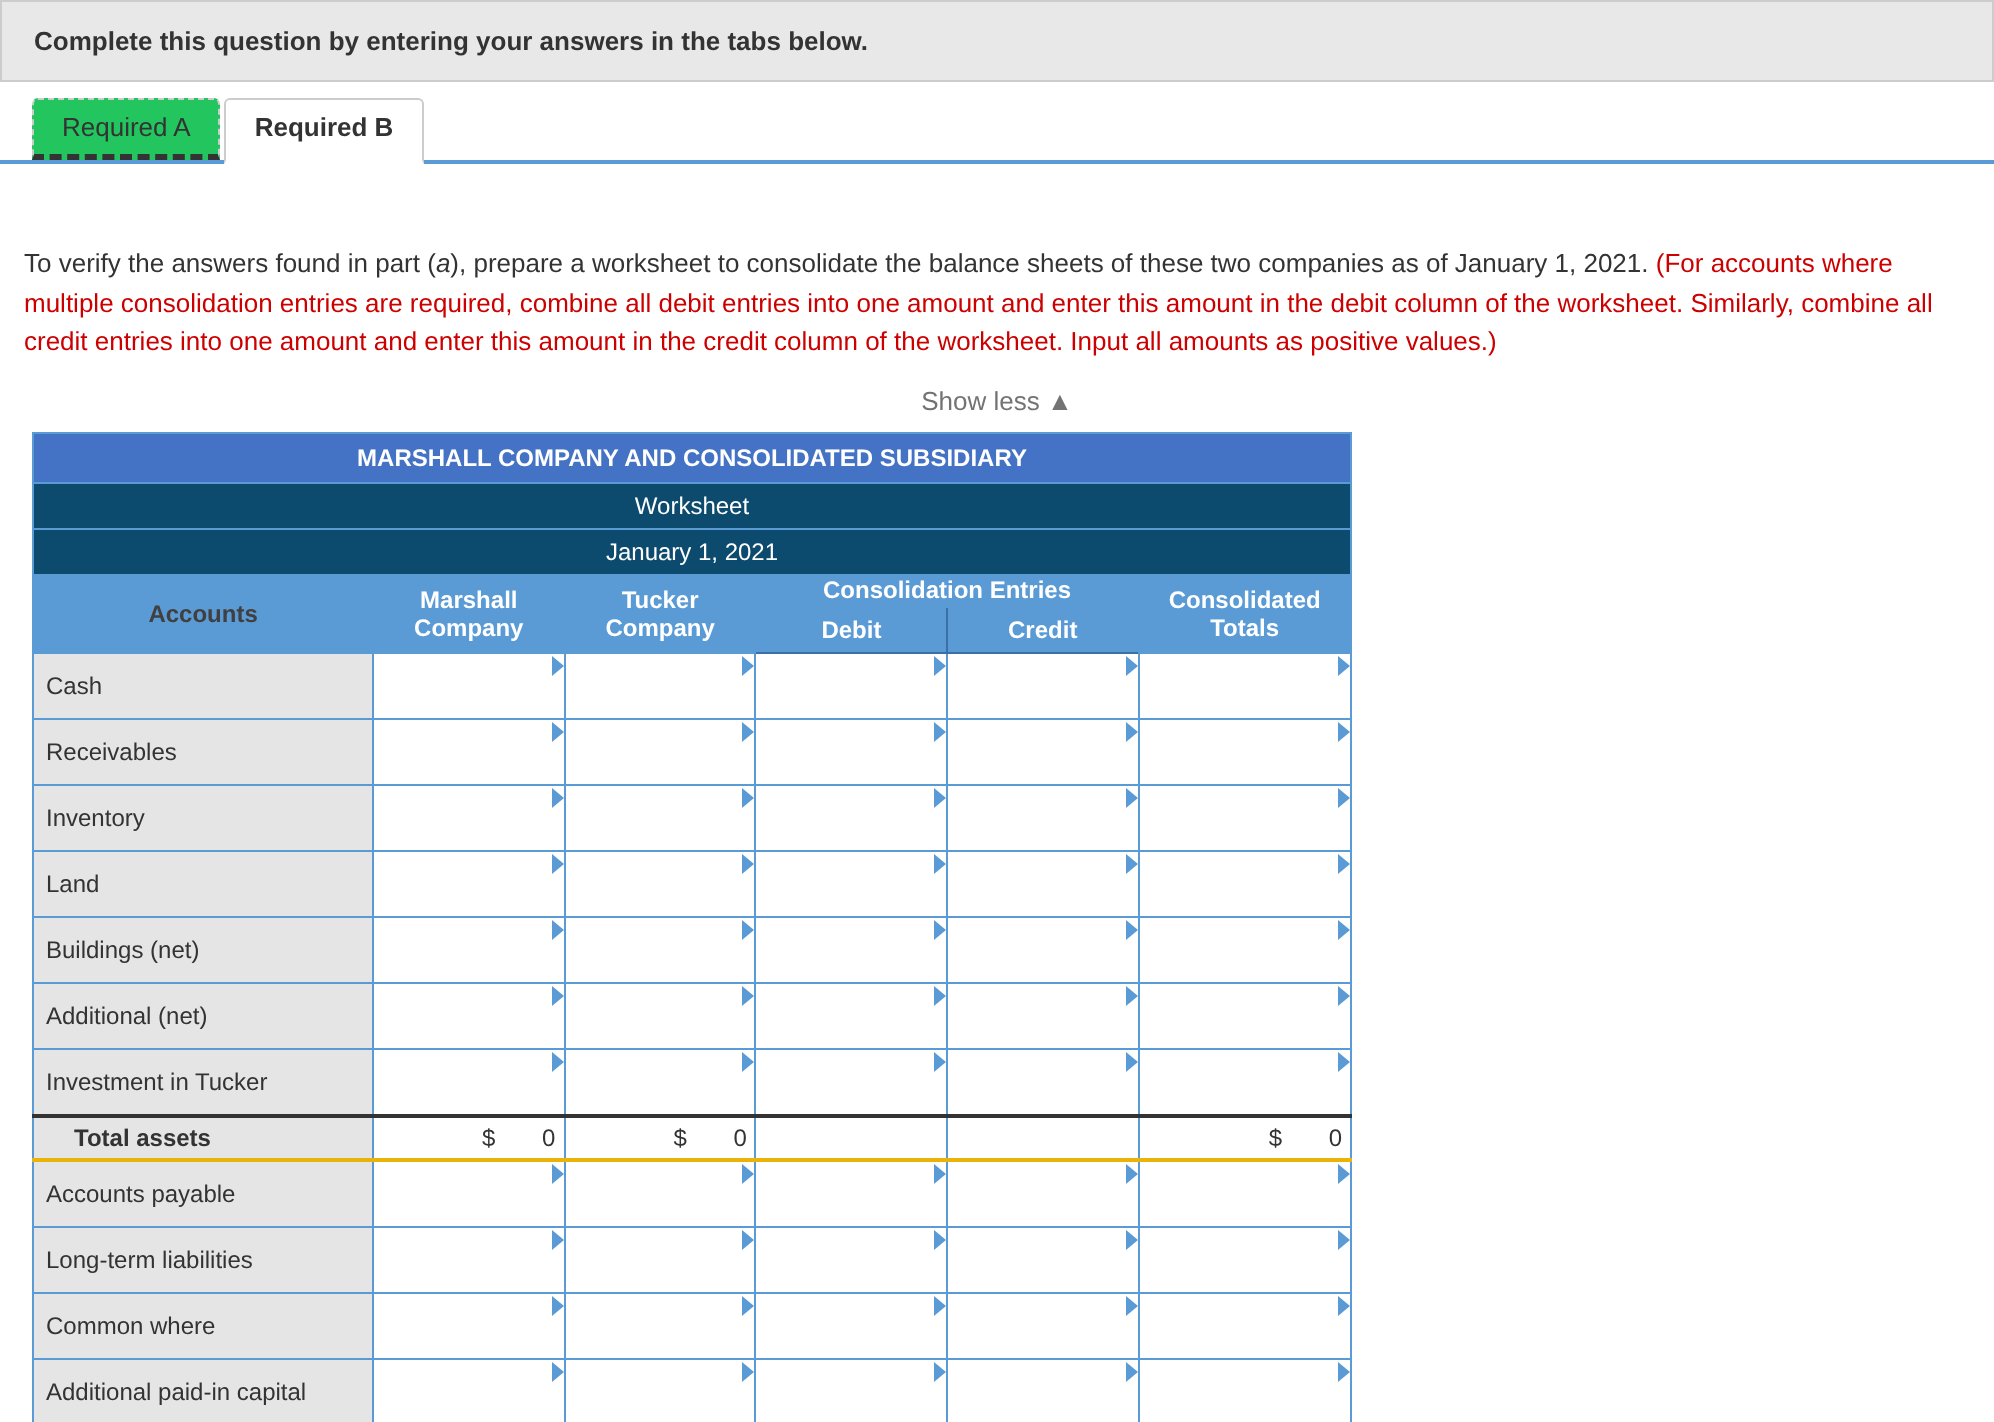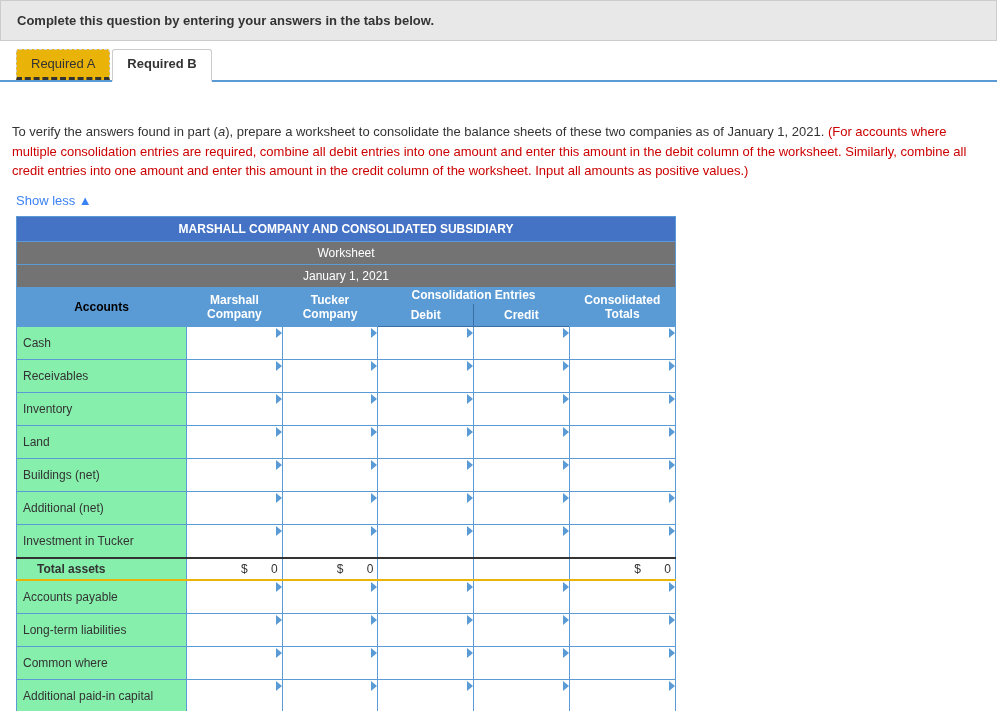"Required A" .tab { background: #eab308 -> #22c55e }
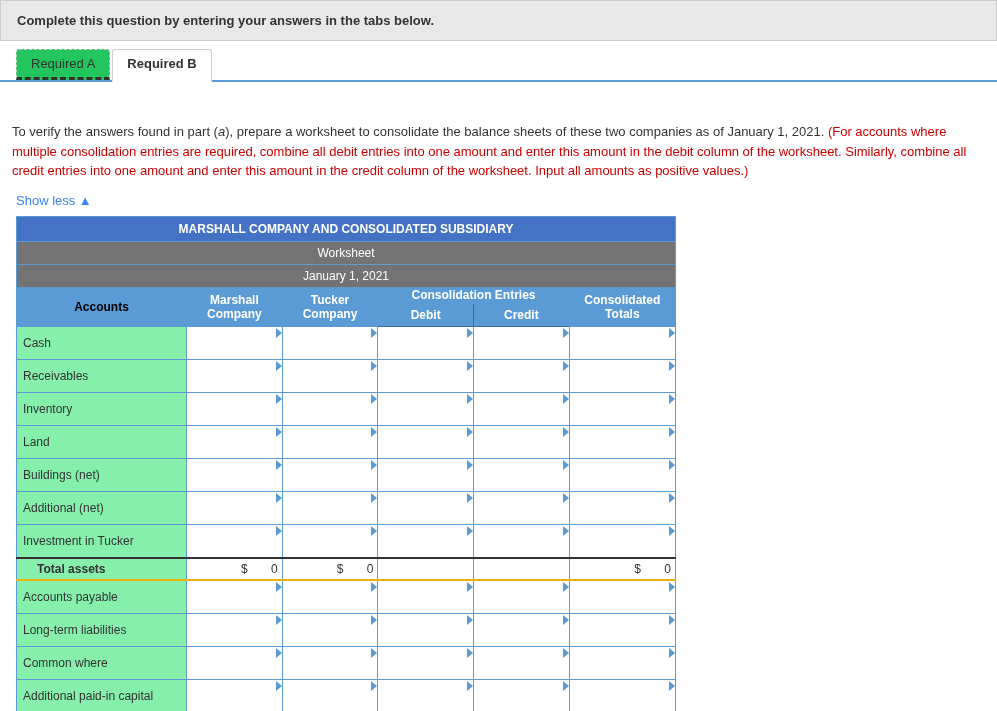"Show less ▲" .show-less { color: #3b82f6 -> #737373; text-align: left -> center }
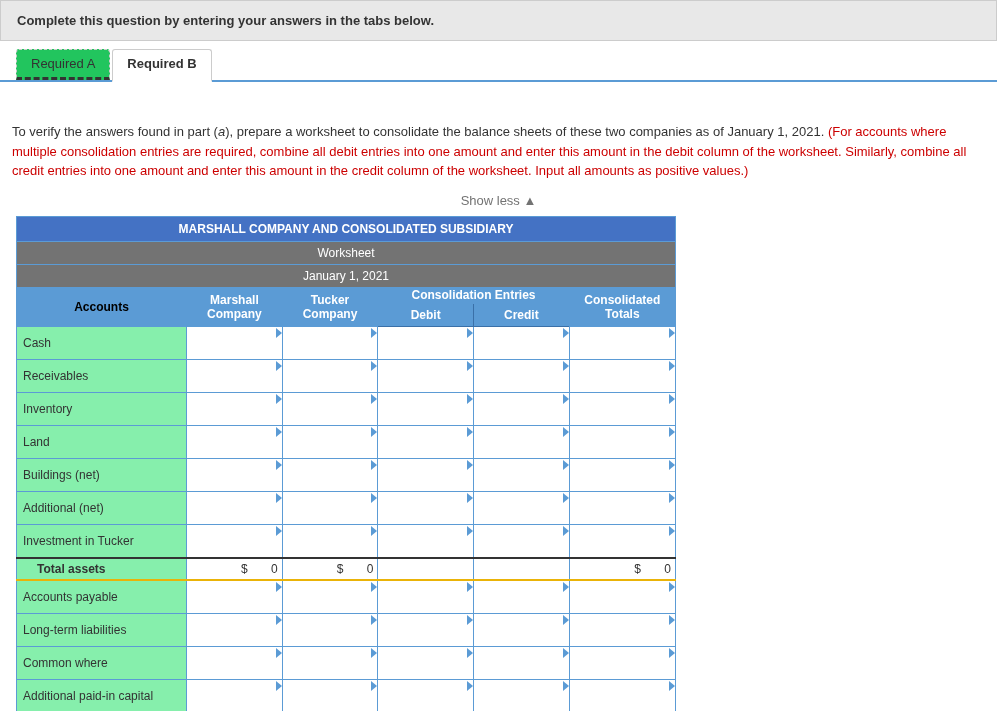"Worksheet" .table-header-light { background: #737373 -> #0c4a6e }
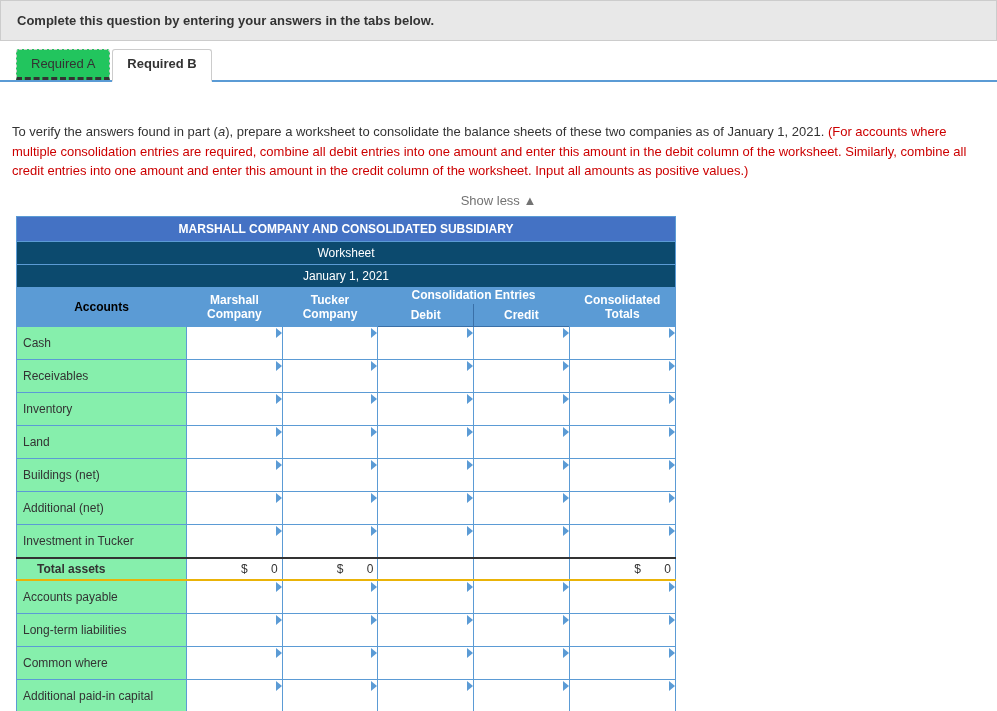"Accounts" .col-header-accounts { color: #000000 -> #404040 }
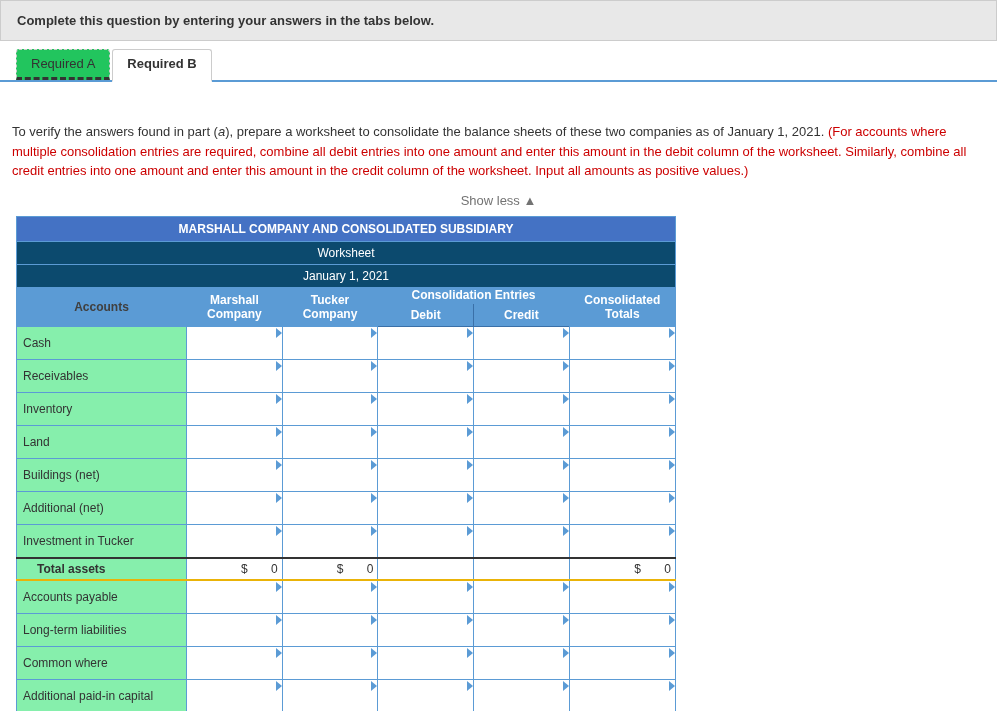"Cash" .row-label { background: #86efac -> #e5e5e5 }
